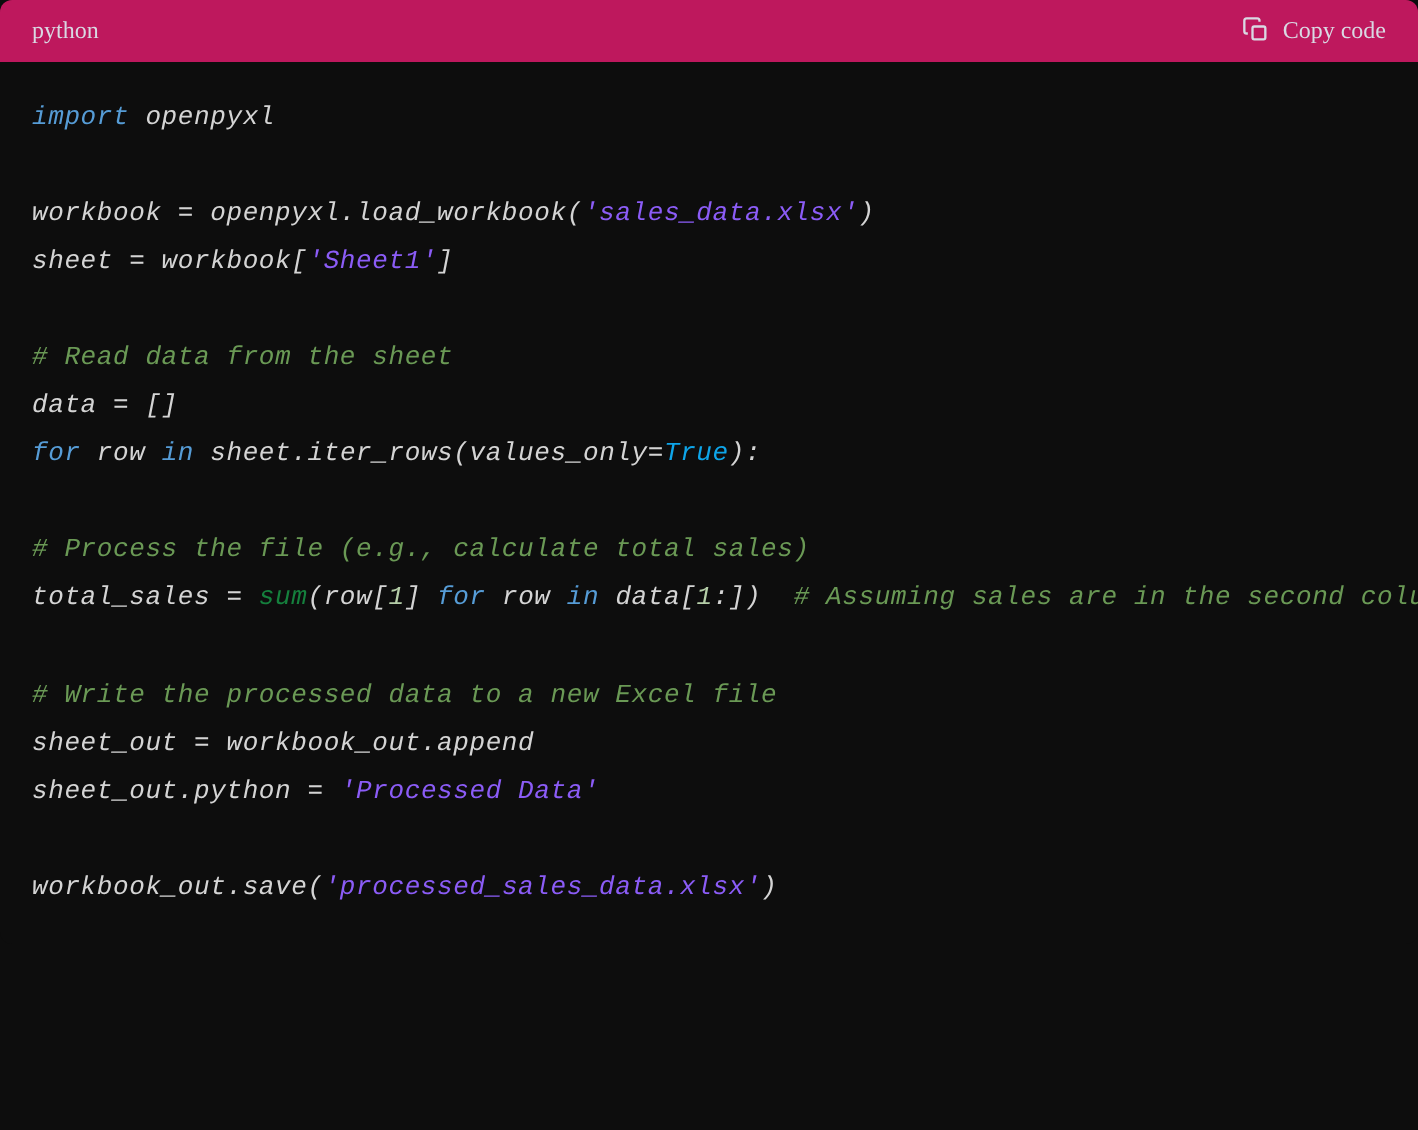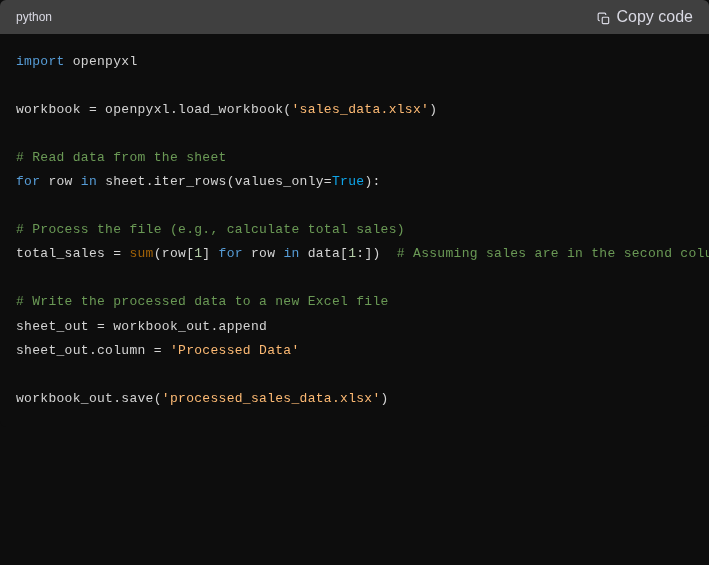"python" .code-header { background-color: #404040 -> #be185d; font-family: Liberation Sans, sans-serif -> Liberation Serif, serif }
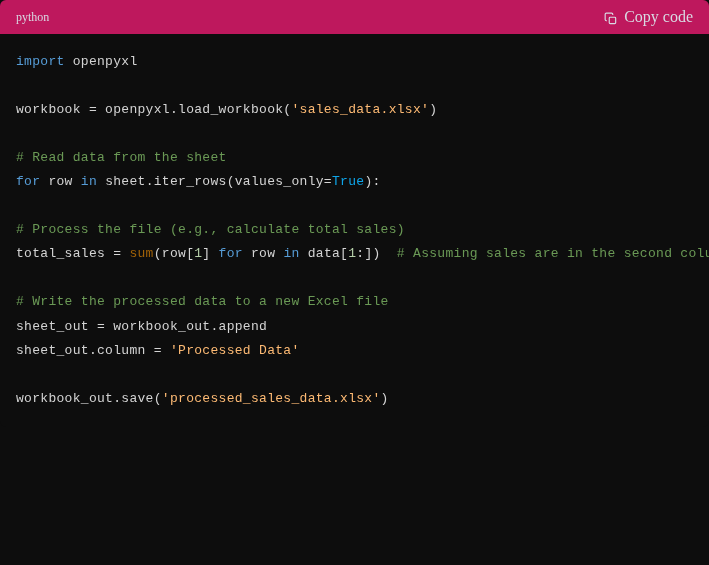"Copy code" .copy-button { align-items: flex-end -> flex-start; font-size: 16px -> 12px }
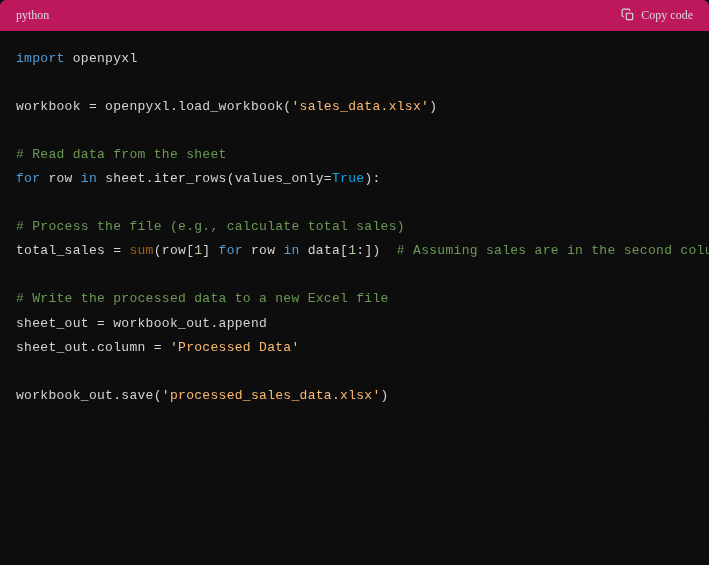"import openpyxl" .code-line { font-style: none -> italic }
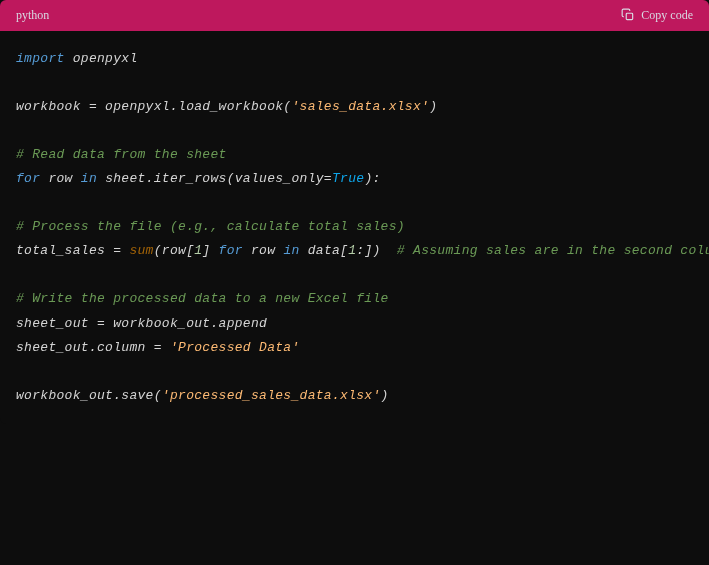"'sales_data.xlsx'" .str { color: #fdba74 -> #8b5cf6 }
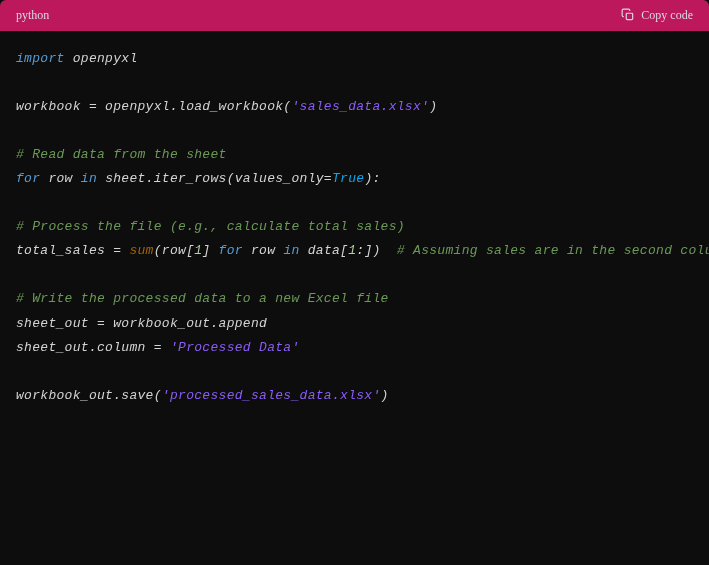"sheet = workbook['Sheet1']" div.code-line { html: none -> <div><span>sheet = workbook[</span><span>'Sheet1'</span><span>]</span></div> }
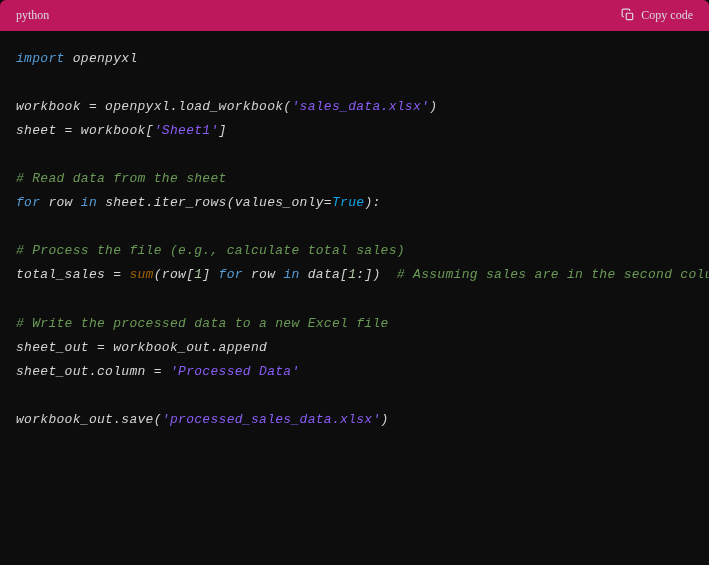"data = []" div.code-line { html: none -> <div><span>data = []</span></div> }
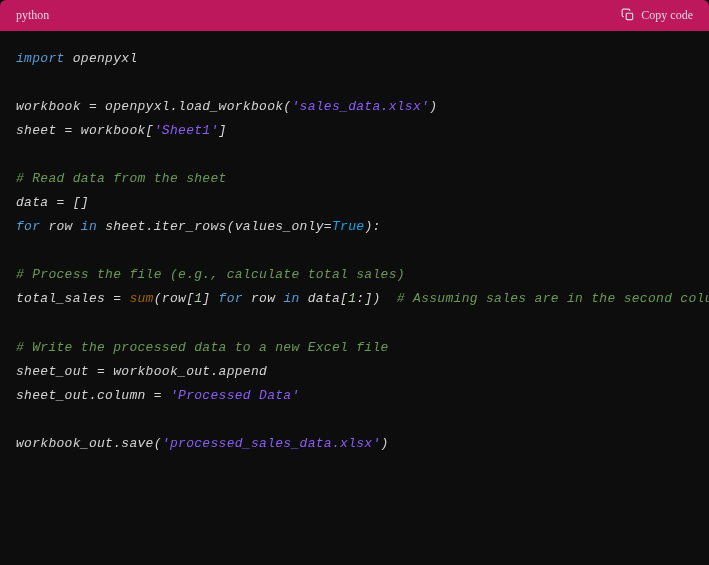"sum" .fn { color: #a16207 -> #15803d }
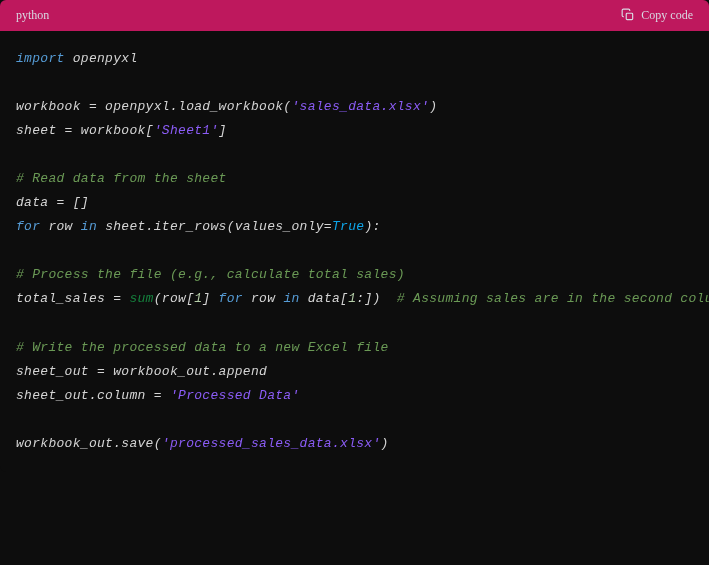"sheet_out.column =" span.txt { text: out.column -> out.python }
